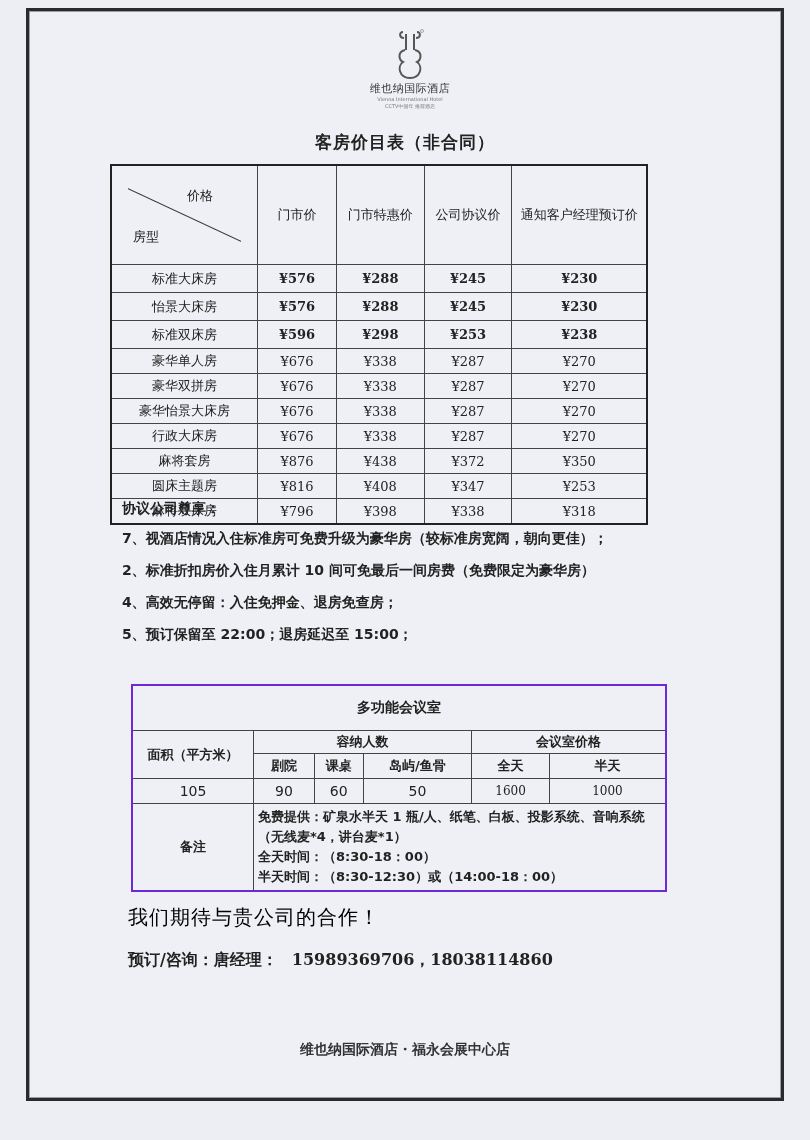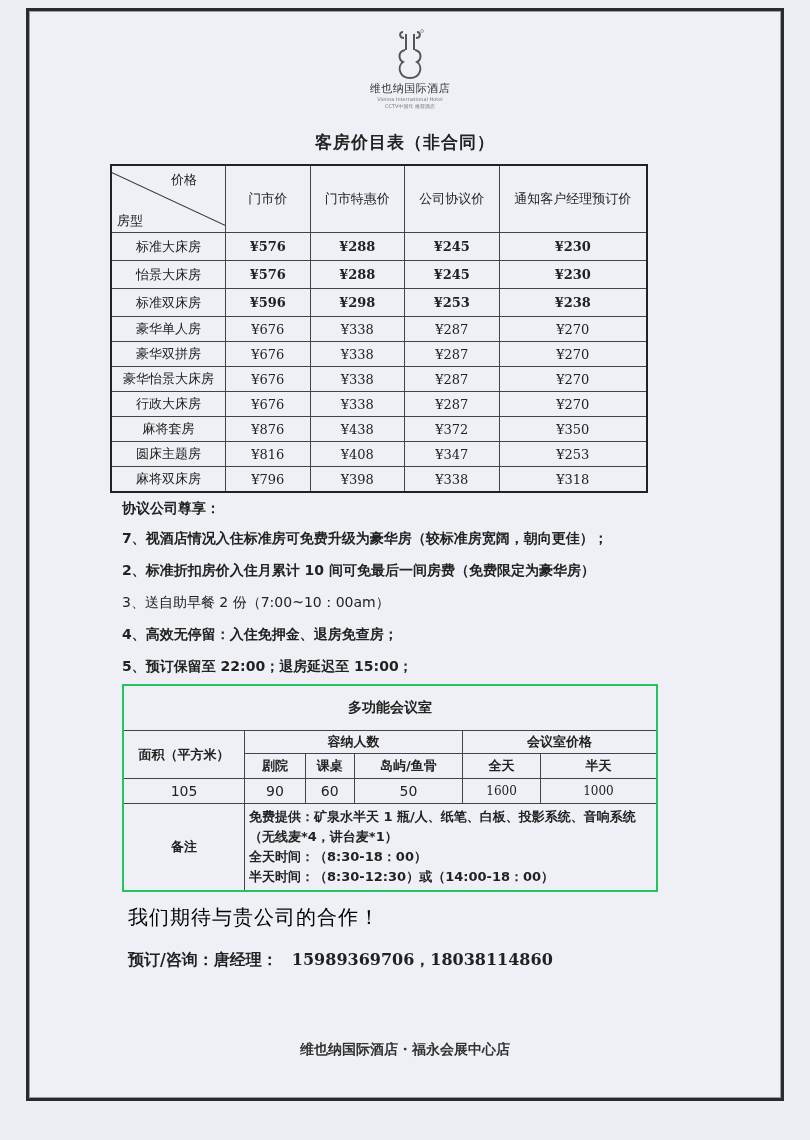"价格" th { padding: 0 -> 16px }
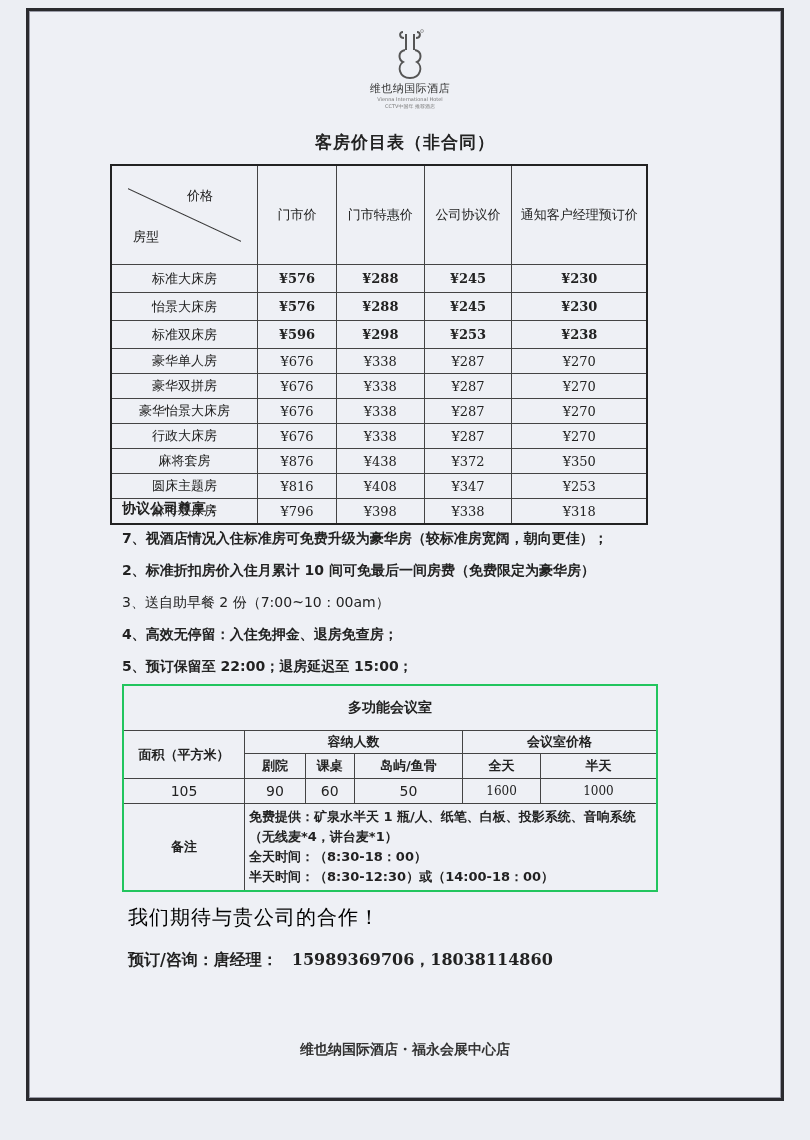"3、送自助早餐 2 份（7:00~10：00am）" div.item { html: <div>3、送自助早餐 2 份（7:00~10：00am）</div> -> none }
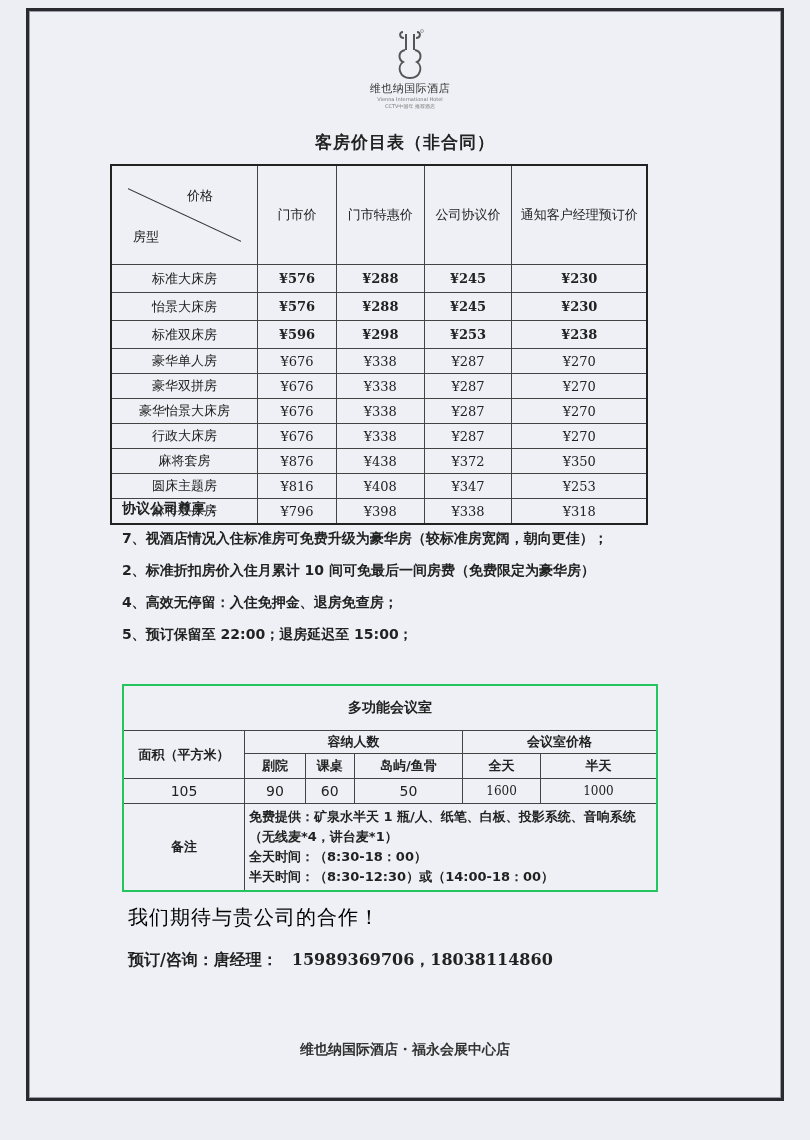"多功能会议室" .meeting { border: 2px solid #22c55e -> 2px solid #6d28d9; left: 122px -> 131px }
